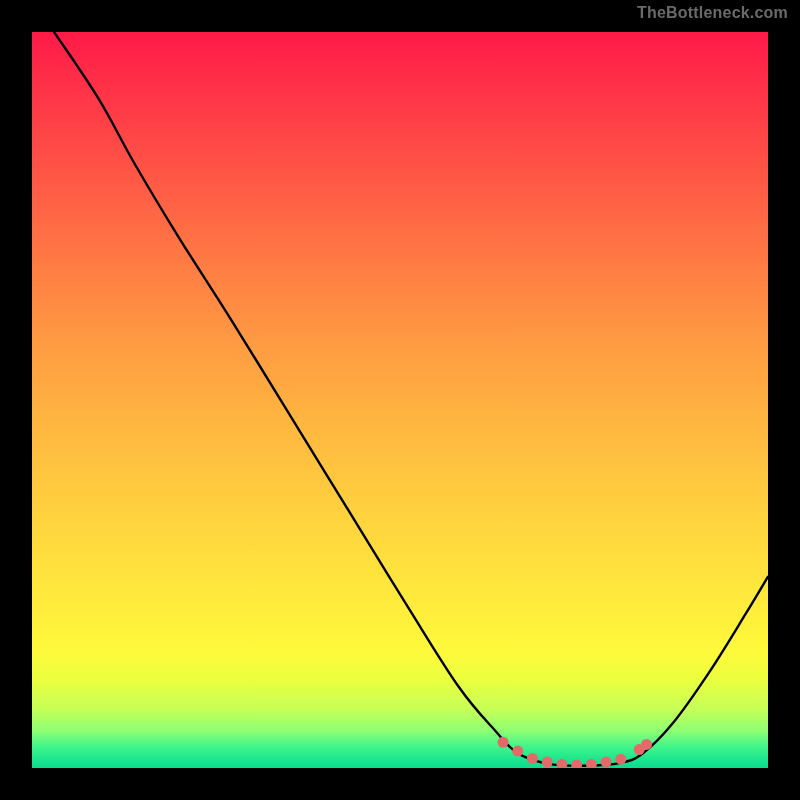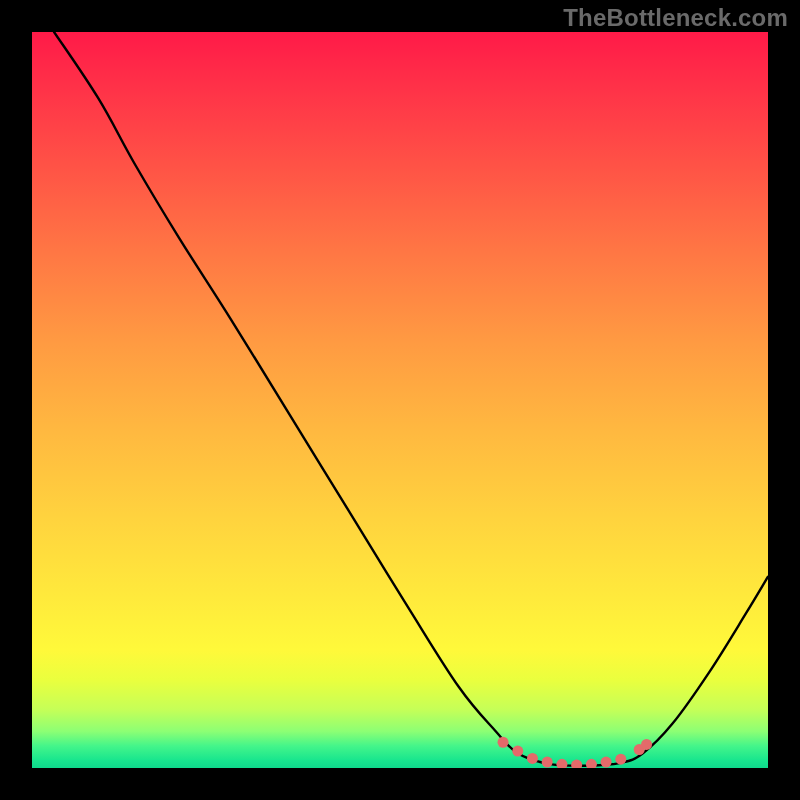"TheBottleneck.com" .attribution { font-size: 24px -> 16px }
